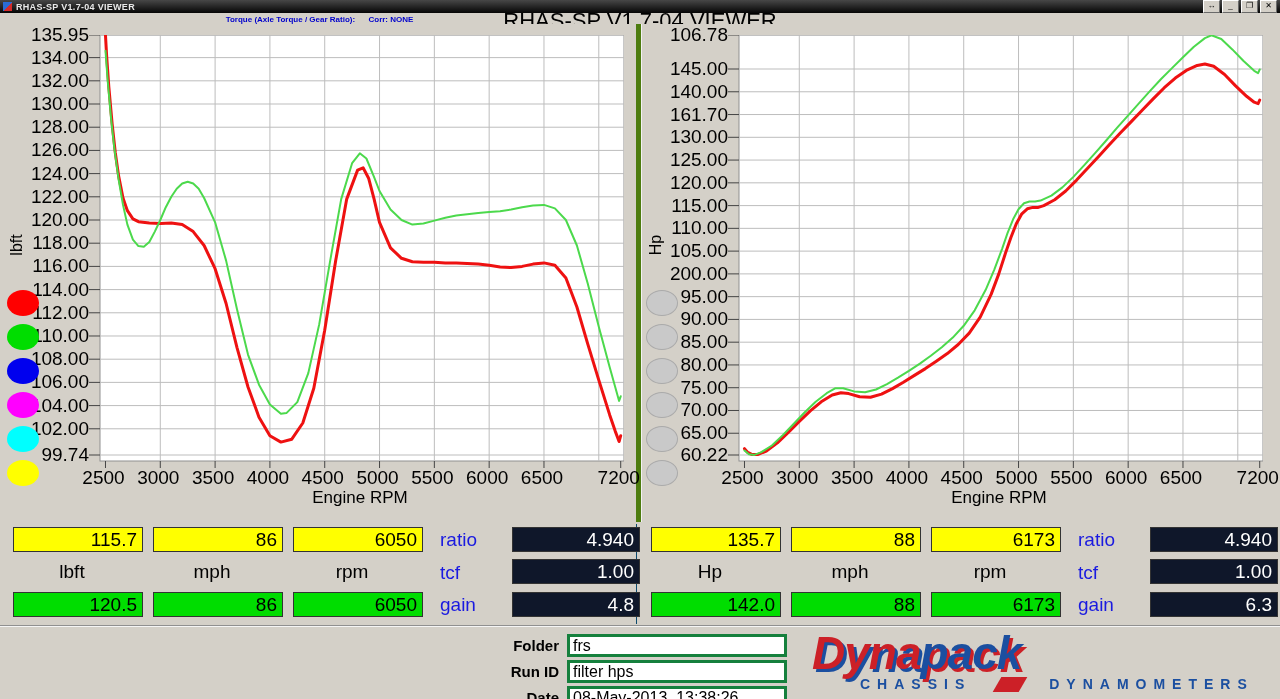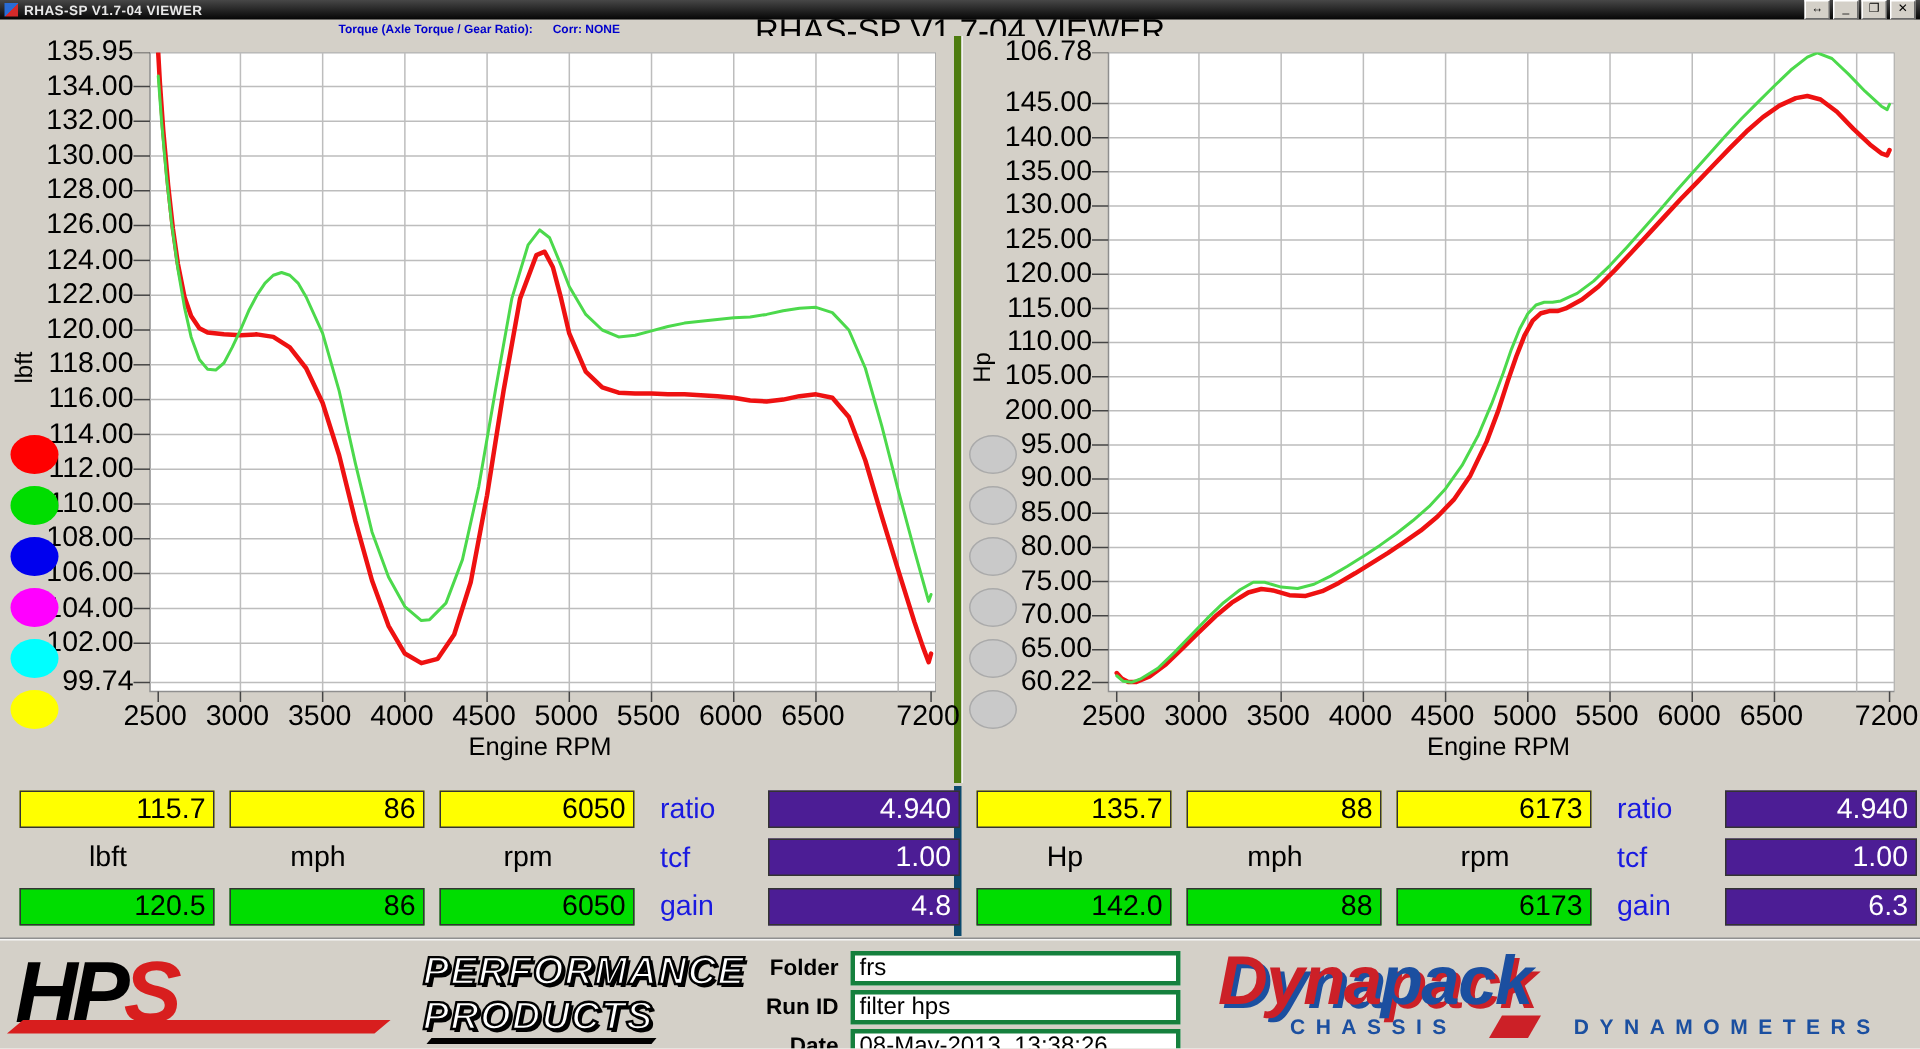"135.00" div.ytick { text: 135.00 -> 161.70 }
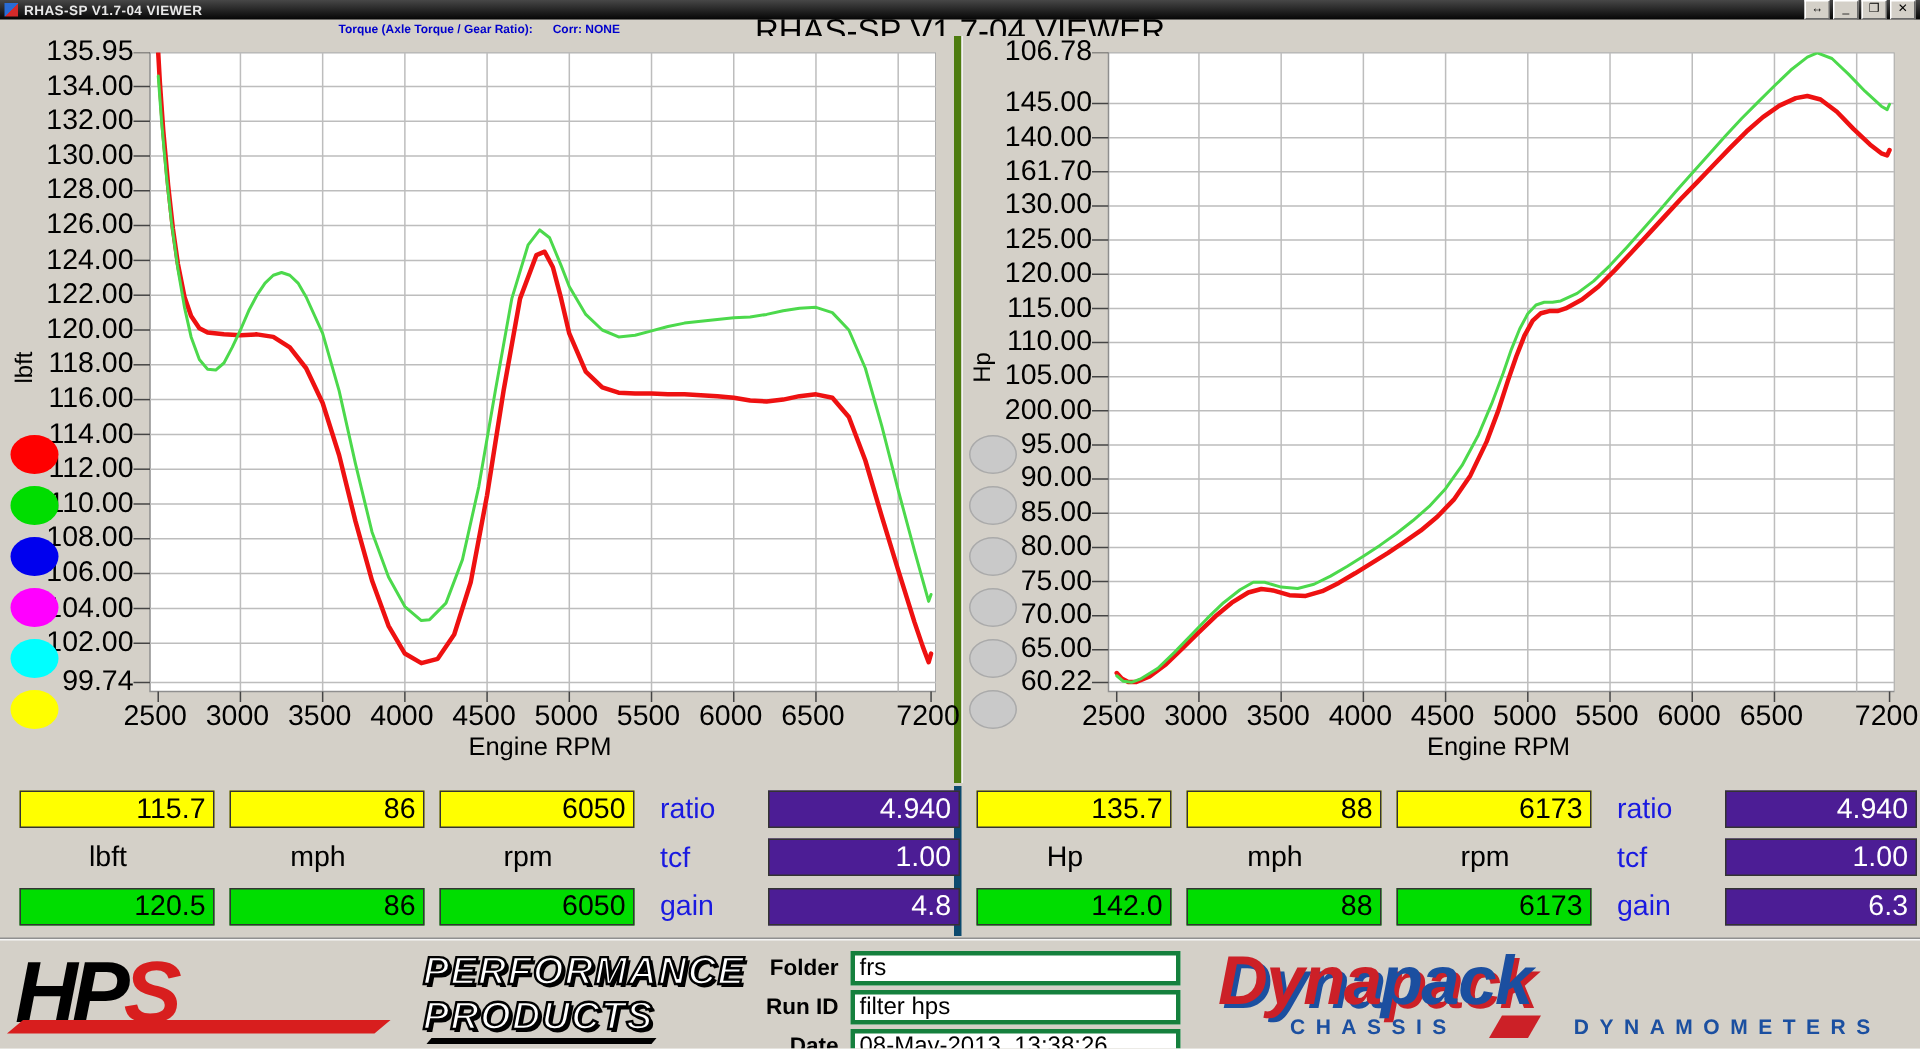"115.7" #data0 { border-right: 7px solid #0c4a6e -> 1px solid #0c4a6e }
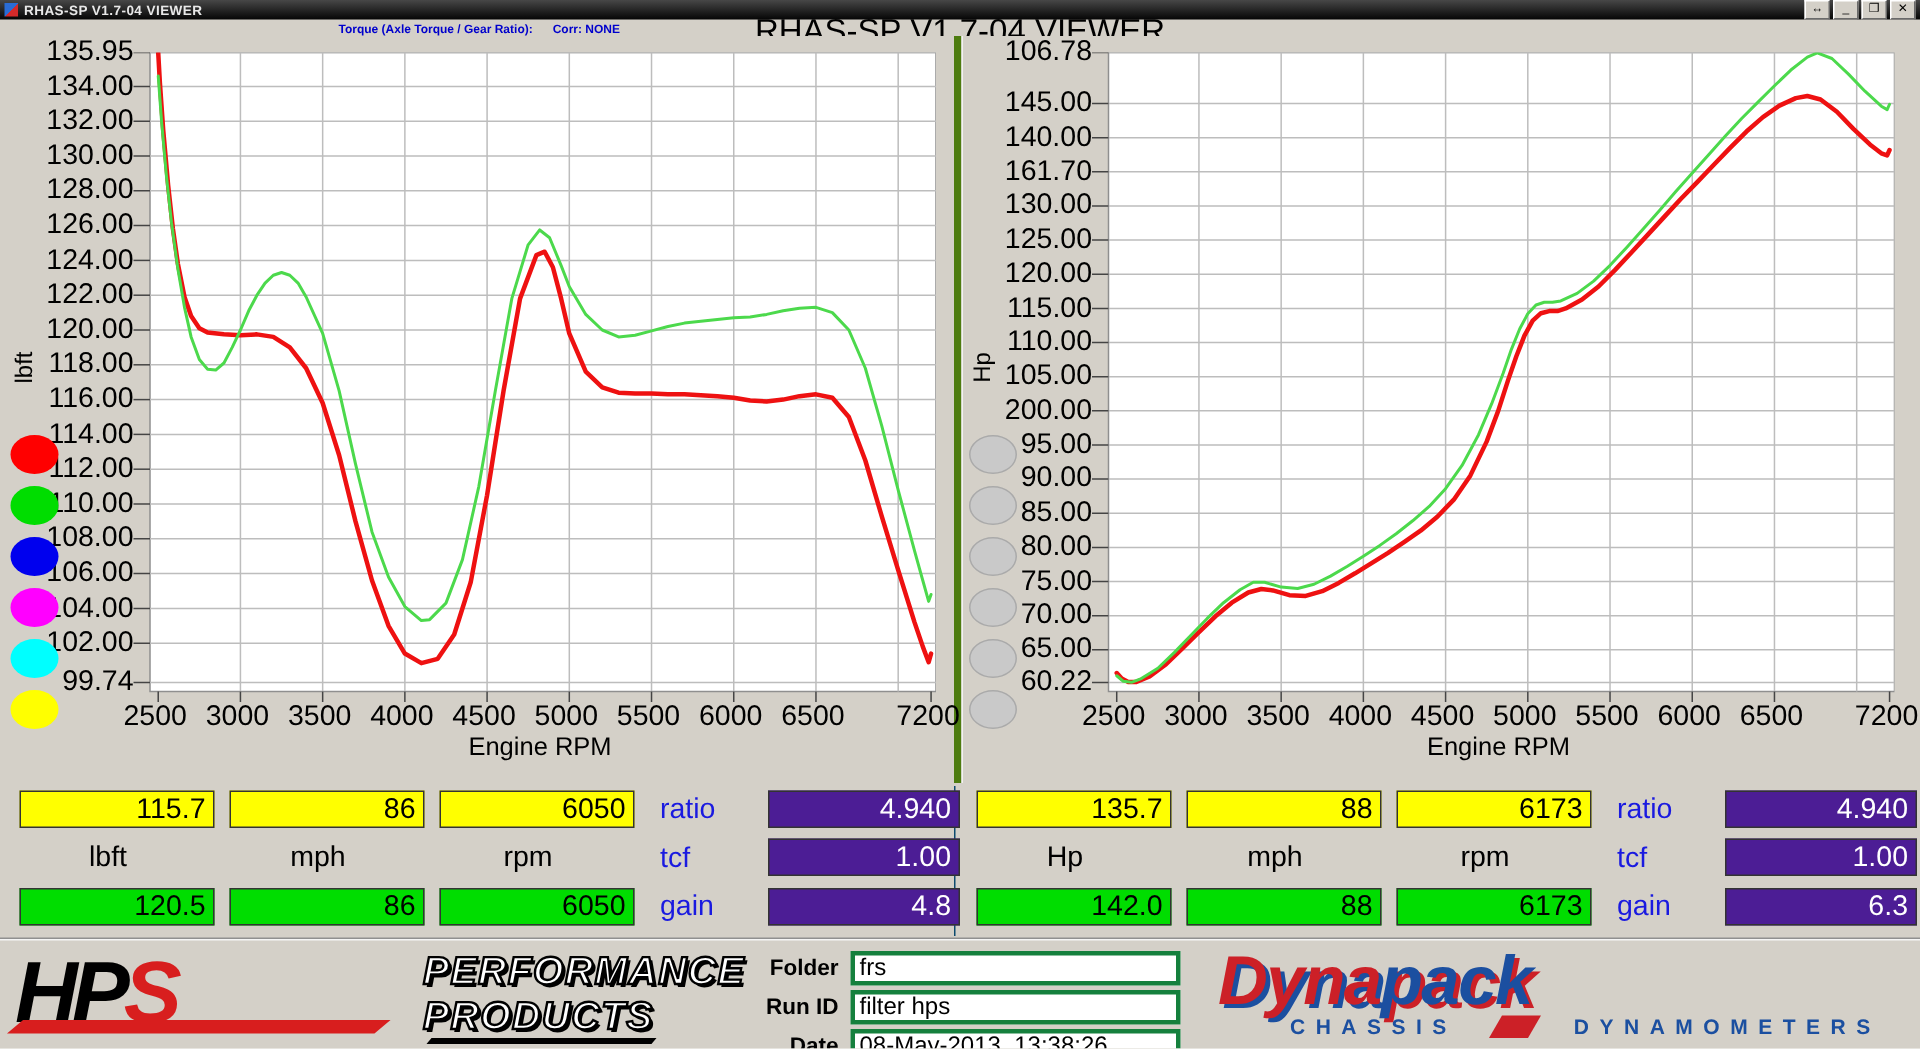"4.940" .blueb { background: #4c1d95 -> #0f172a }
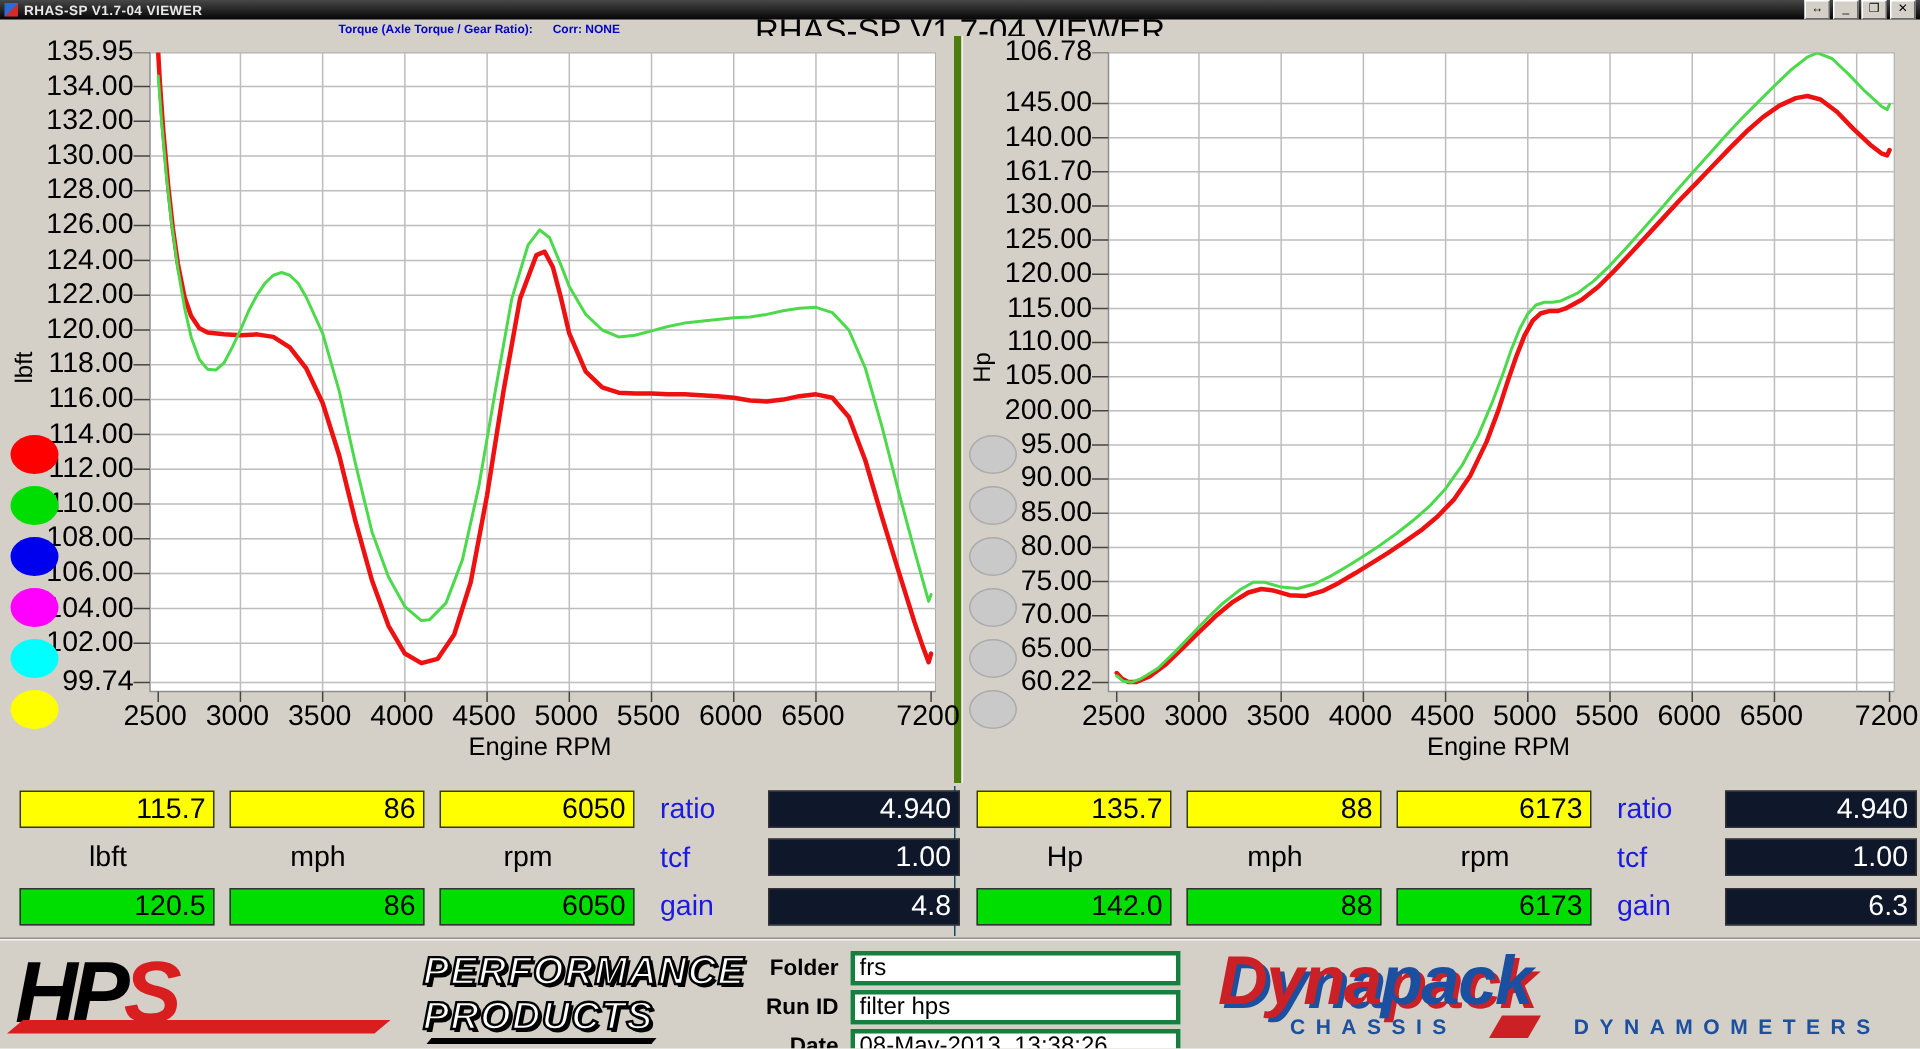"HPS" div.hps { html: <div> <span>HP</span><span>S</span> <div></div> <div> <div>PERFORMANCE</div> <div>PRODUCTS</div> </div> <div></div> </div> -> none }
